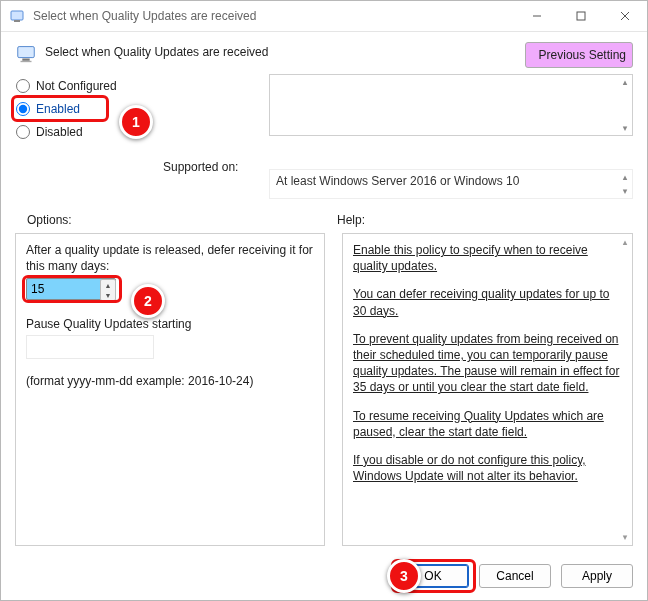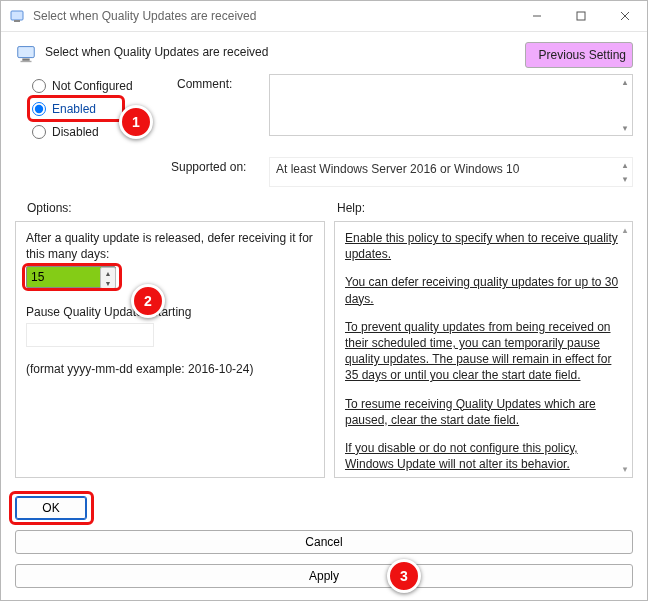"Not Configured" .topgrid { column-gap: 12px -> 20px; padding: 6px 14px 0 29px -> 6px 14px 0 13px }
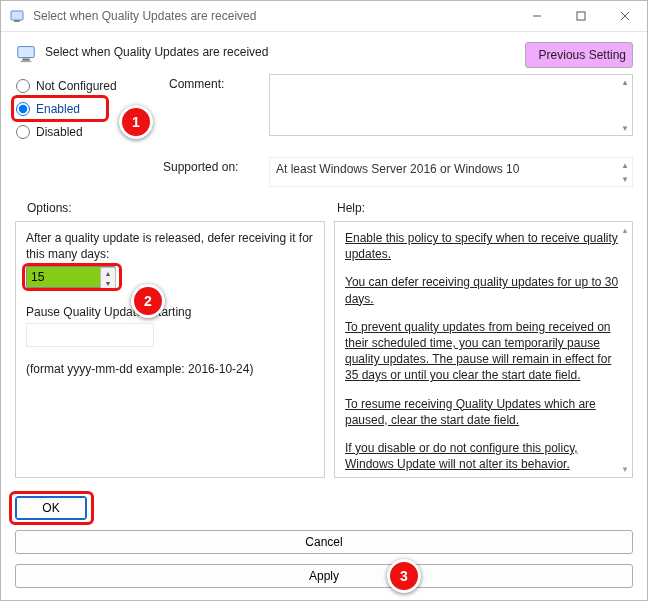"Comment:" div.lbl-comment { html: <div>Comment:</div> -> none }
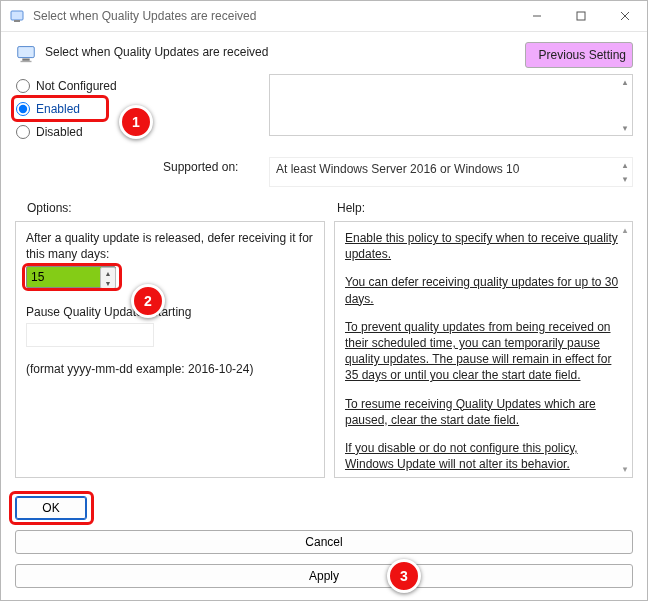"At least Windows Server 2016" .supported-box { margin-top: none -> 12px }
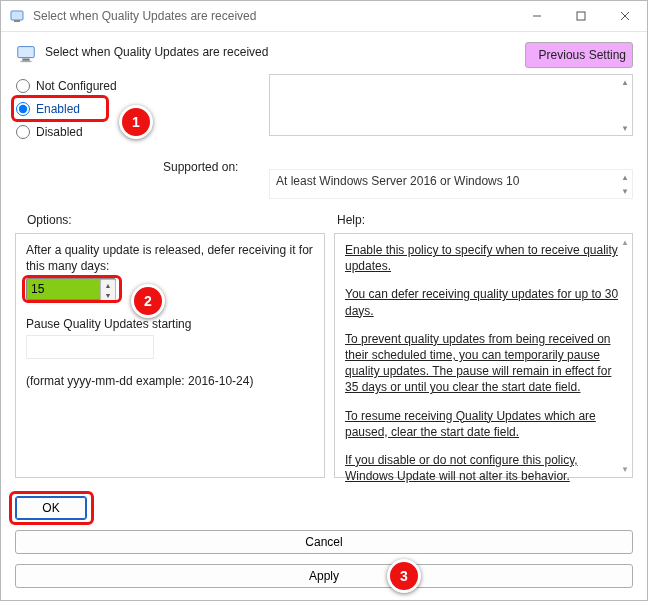"After a quality update is" .panes { gap: 9px -> 17px }
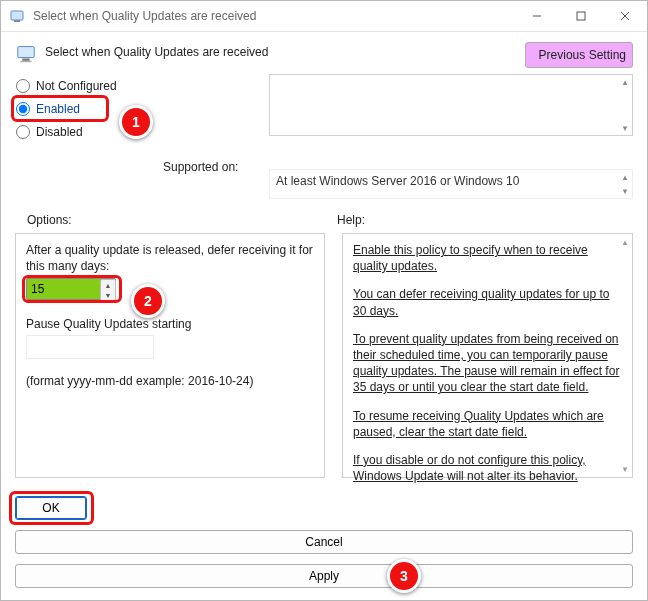"15" .spin { background: #84cc16 -> #7dd3fc }
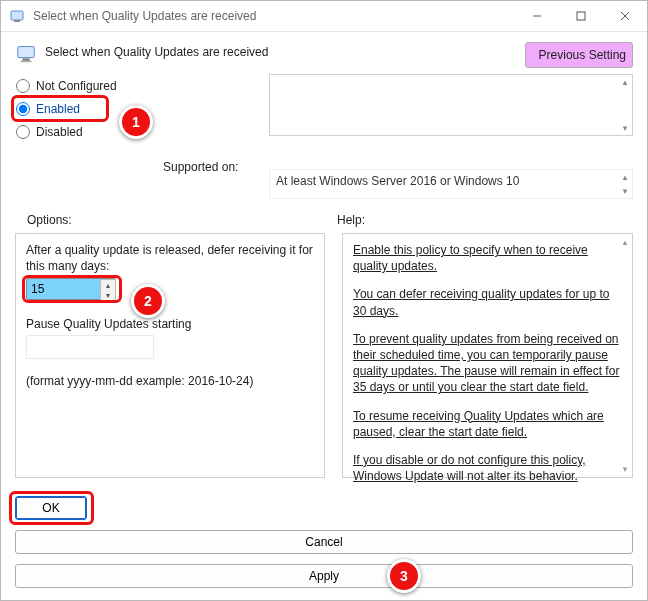"OK" .footer { flex-direction: column -> none }
